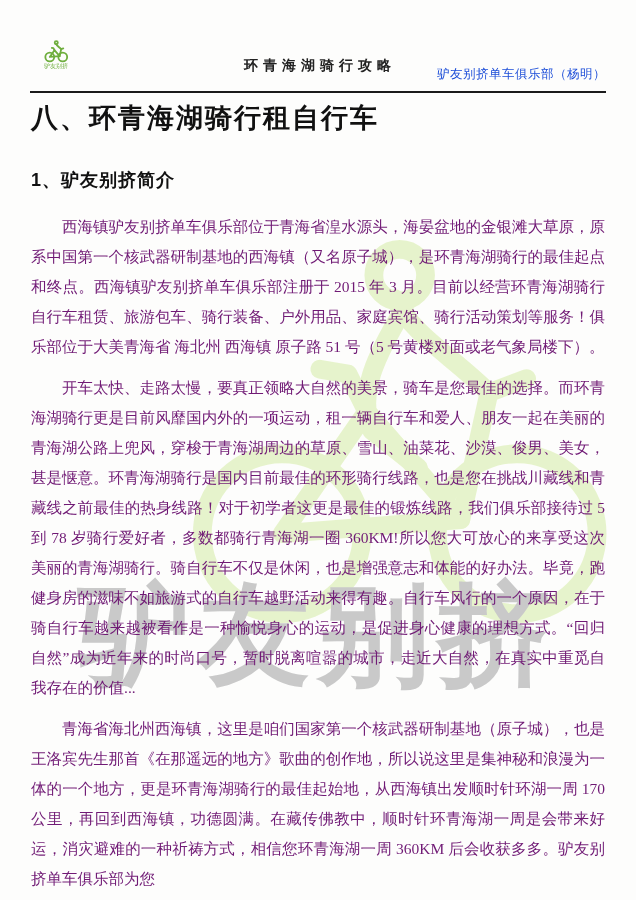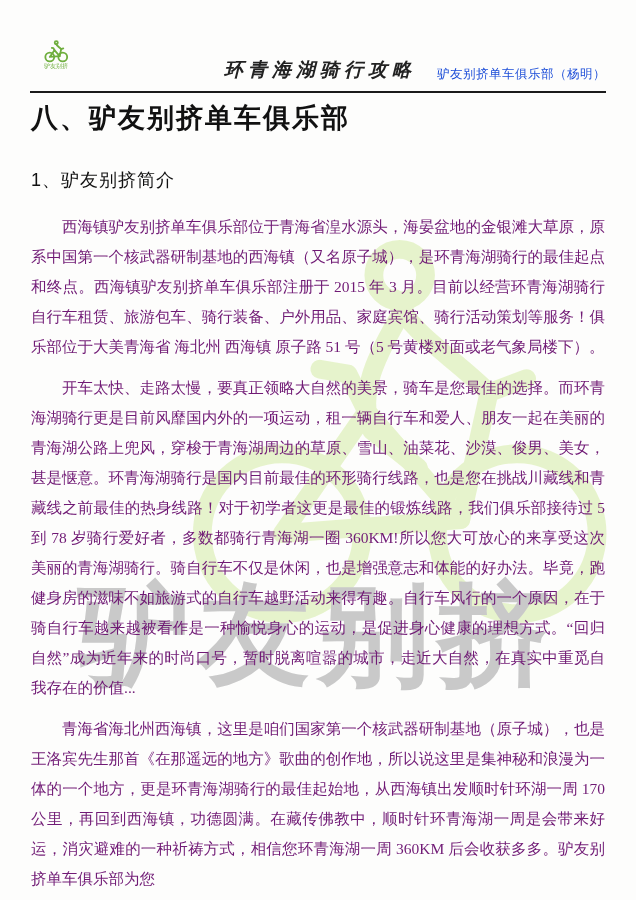"环青海湖骑行攻略" .header-center { font-size: 19px -> 14px; font-style: italic -> none }
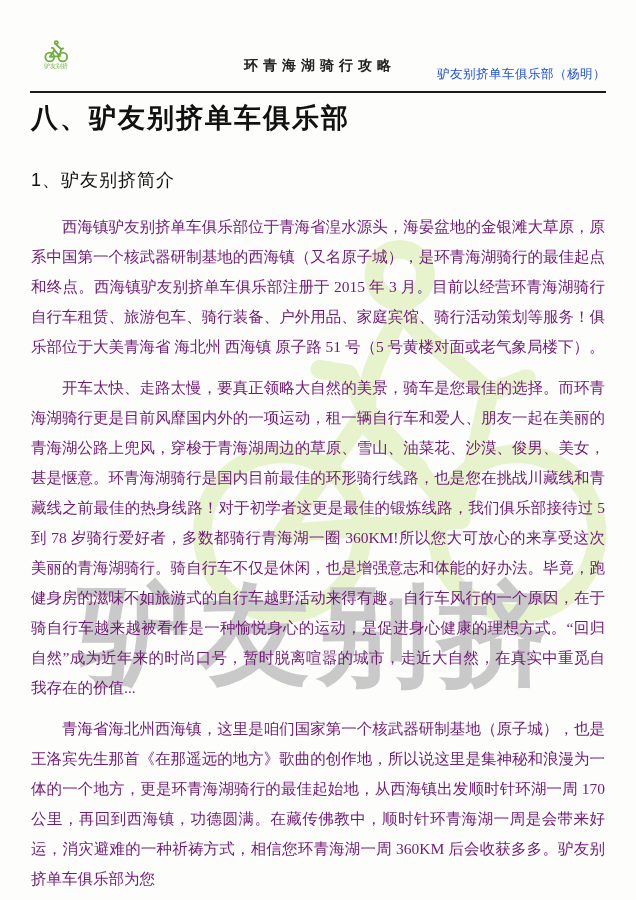"八、驴友别挤单车俱乐部" div.chapter-heading { text: 驴友别挤单车俱乐部 -> 环青海湖骑行租自行车 }
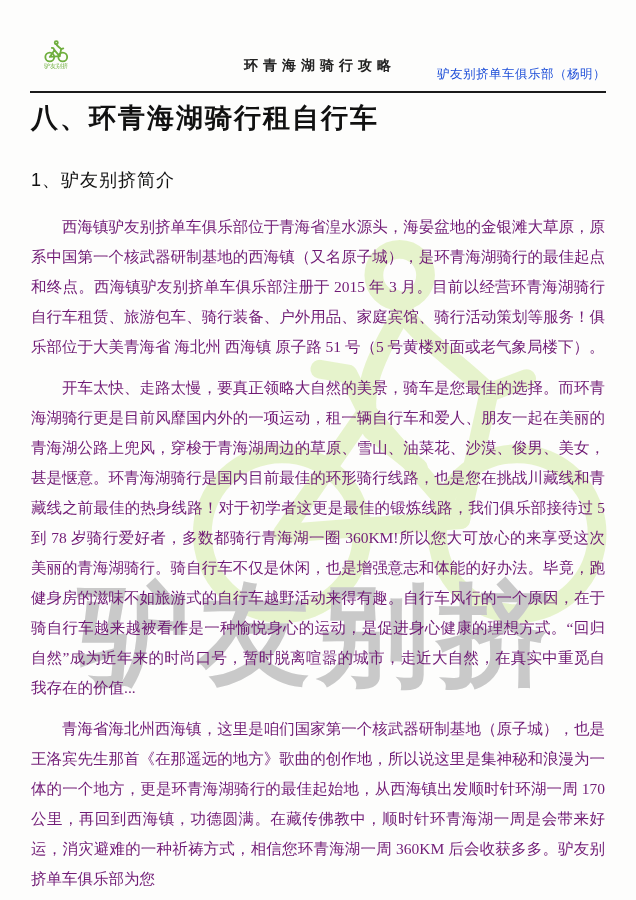"1、驴友别挤简介" .section-heading { font-weight: normal -> bold }
